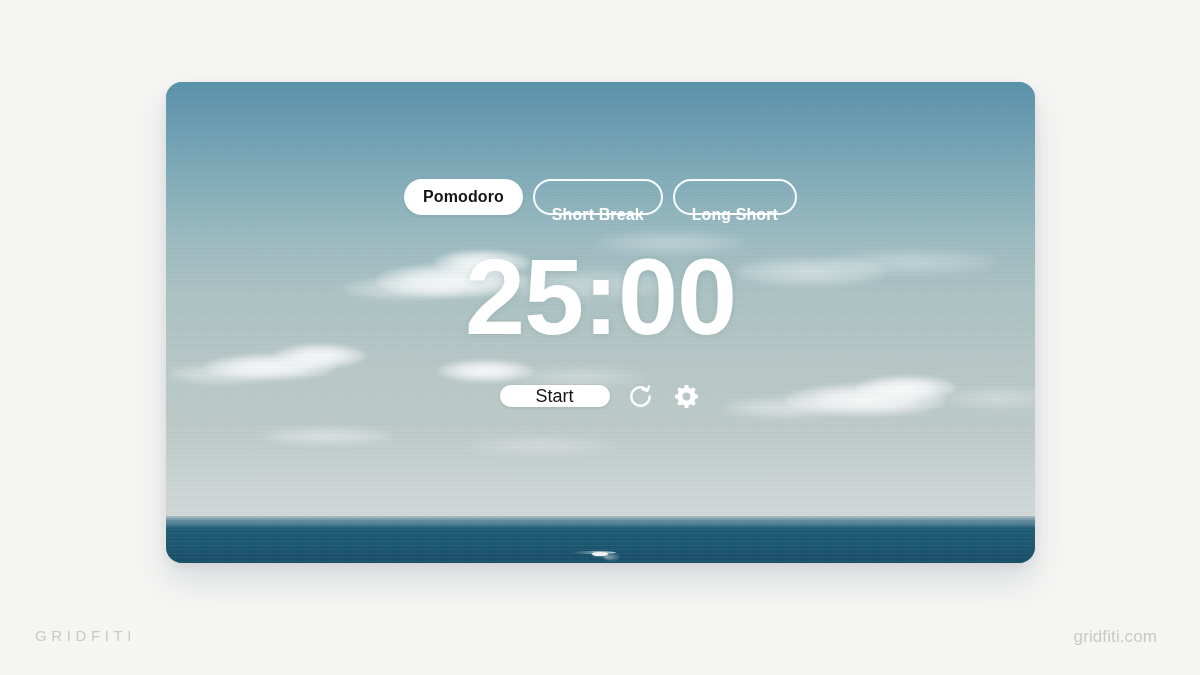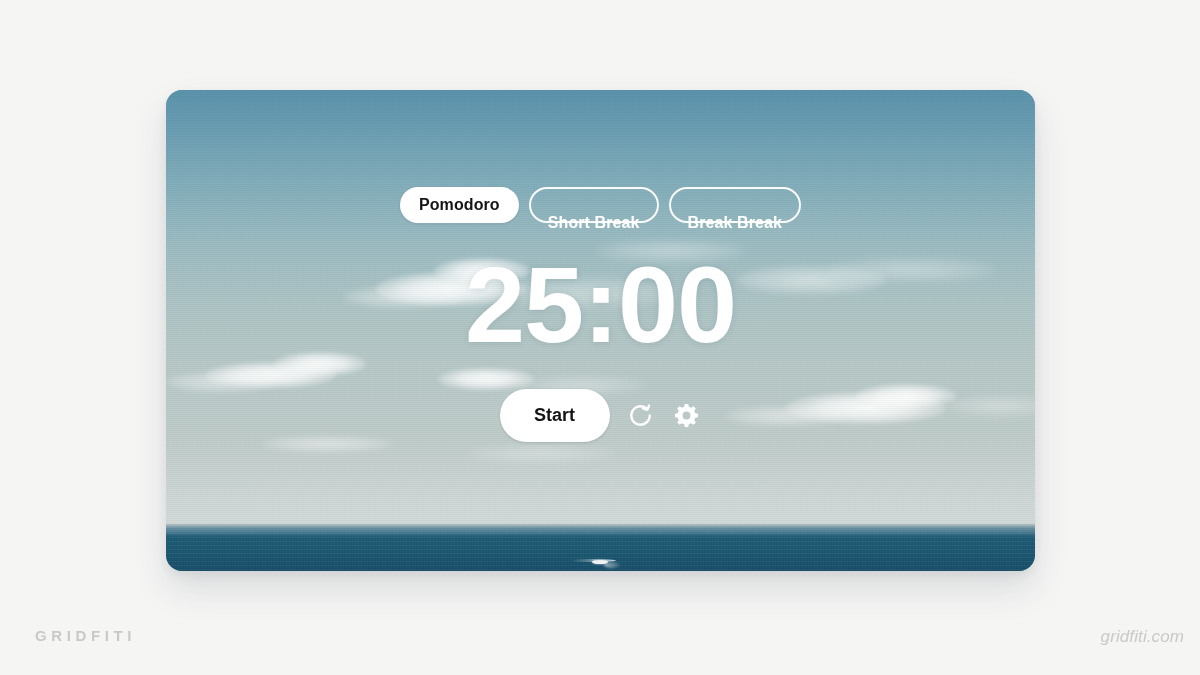"Pomodoro" #timer-card { top: 90px -> 82px }
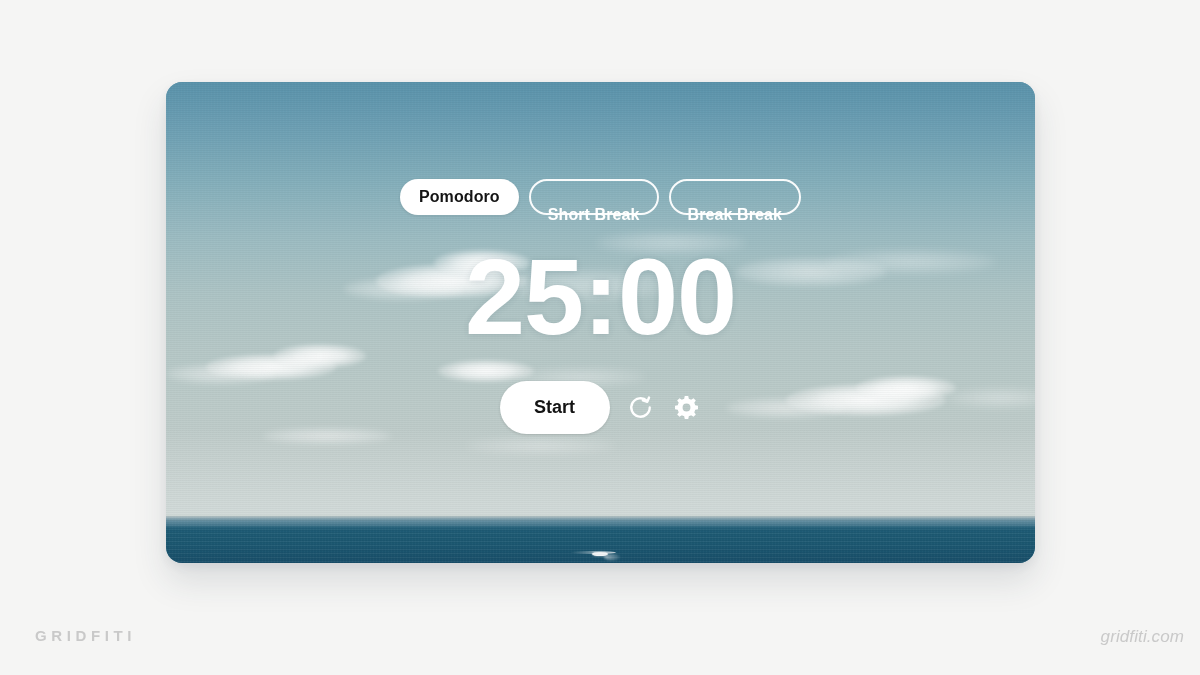"Break Break" div.mode-tab { text: Break Break -> Long Short }
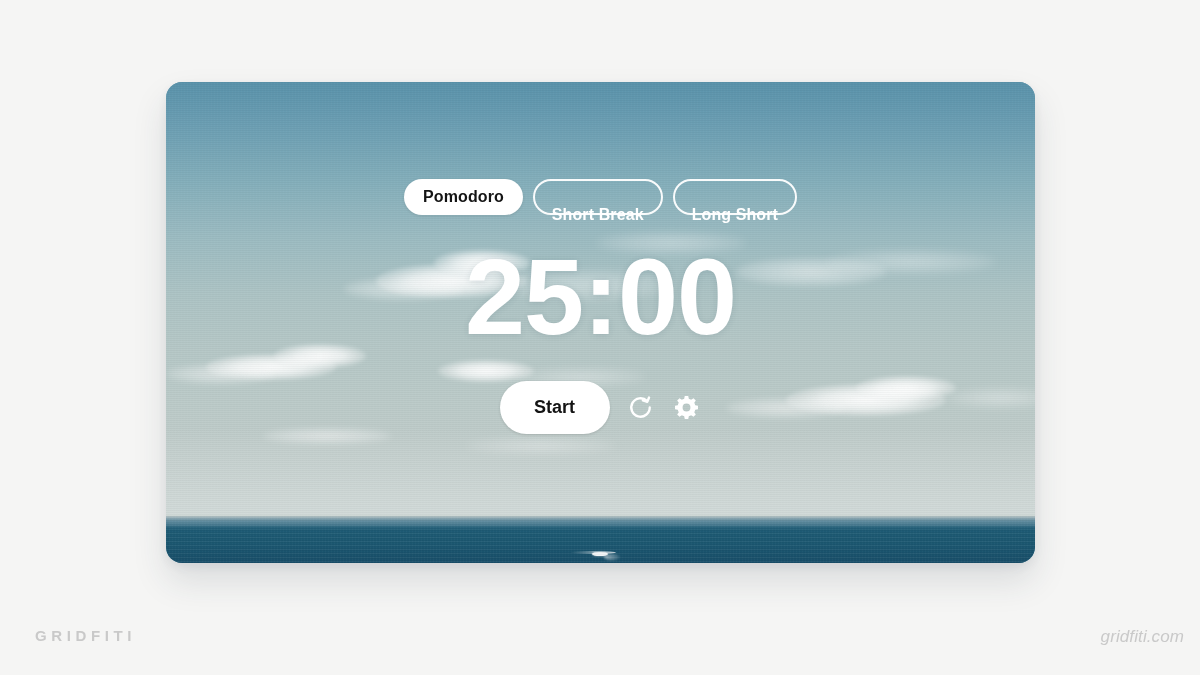"Start" #start-button { font-weight: bold -> normal; height: 53px -> 22px }
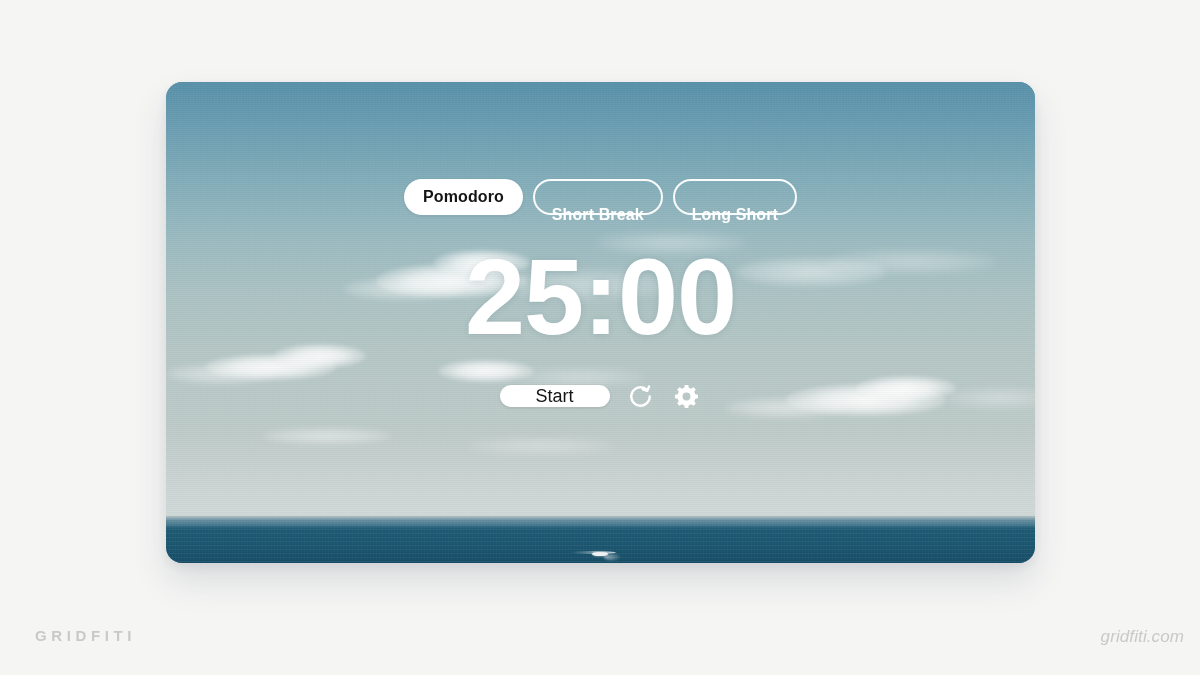"GRIDFITI" #brand-wordmark { font-weight: bold -> normal }
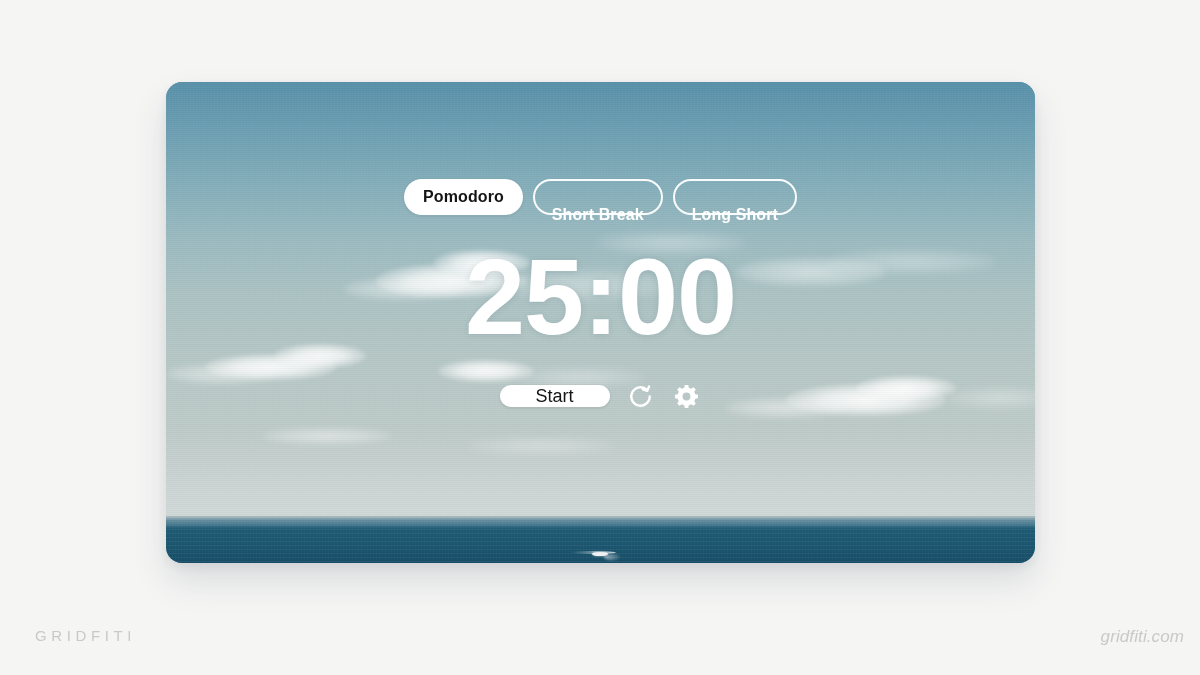"gridfiti.com" #brand-url { font-style: italic -> none; right: 16px -> 43px }
